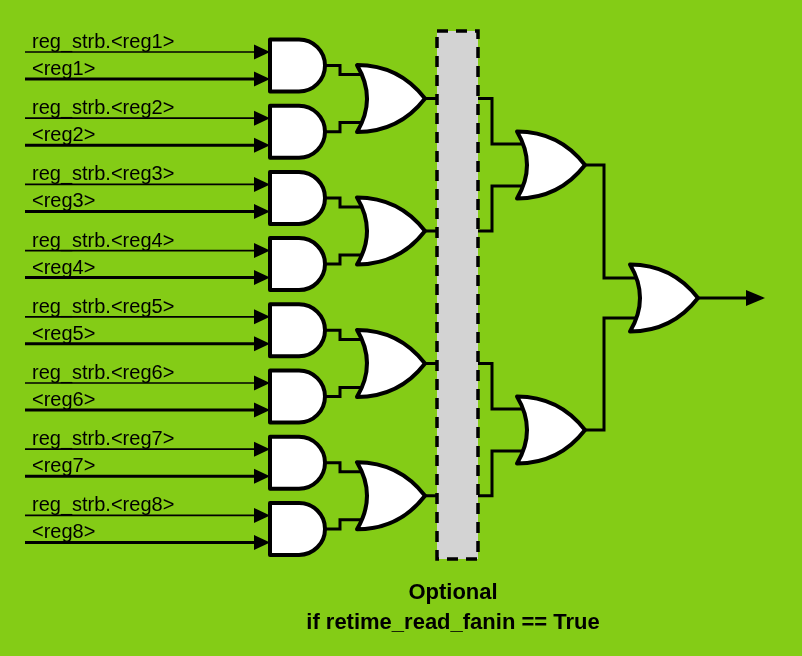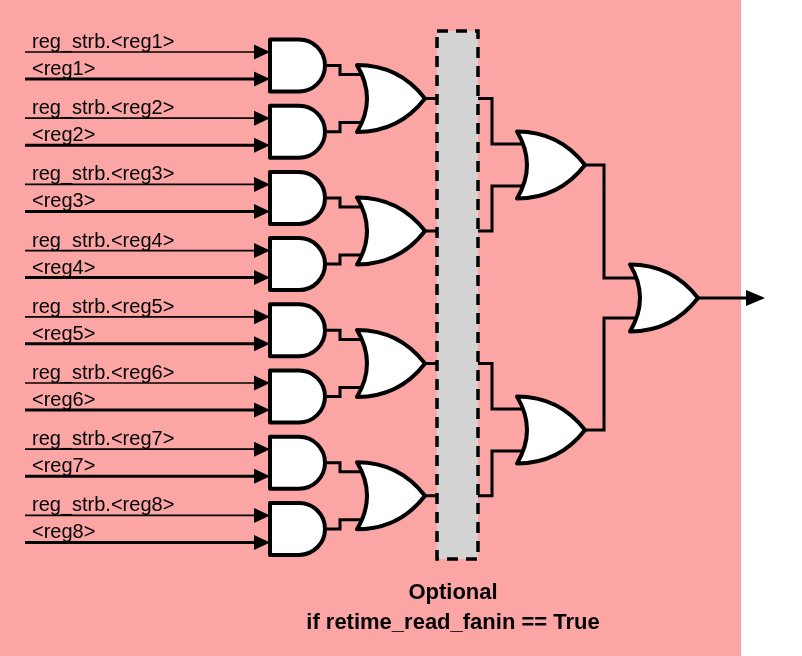"reg_strb.<reg1>" .canvas { background: #fca5a5 -> #84cc16; width: 741px -> 802px }
